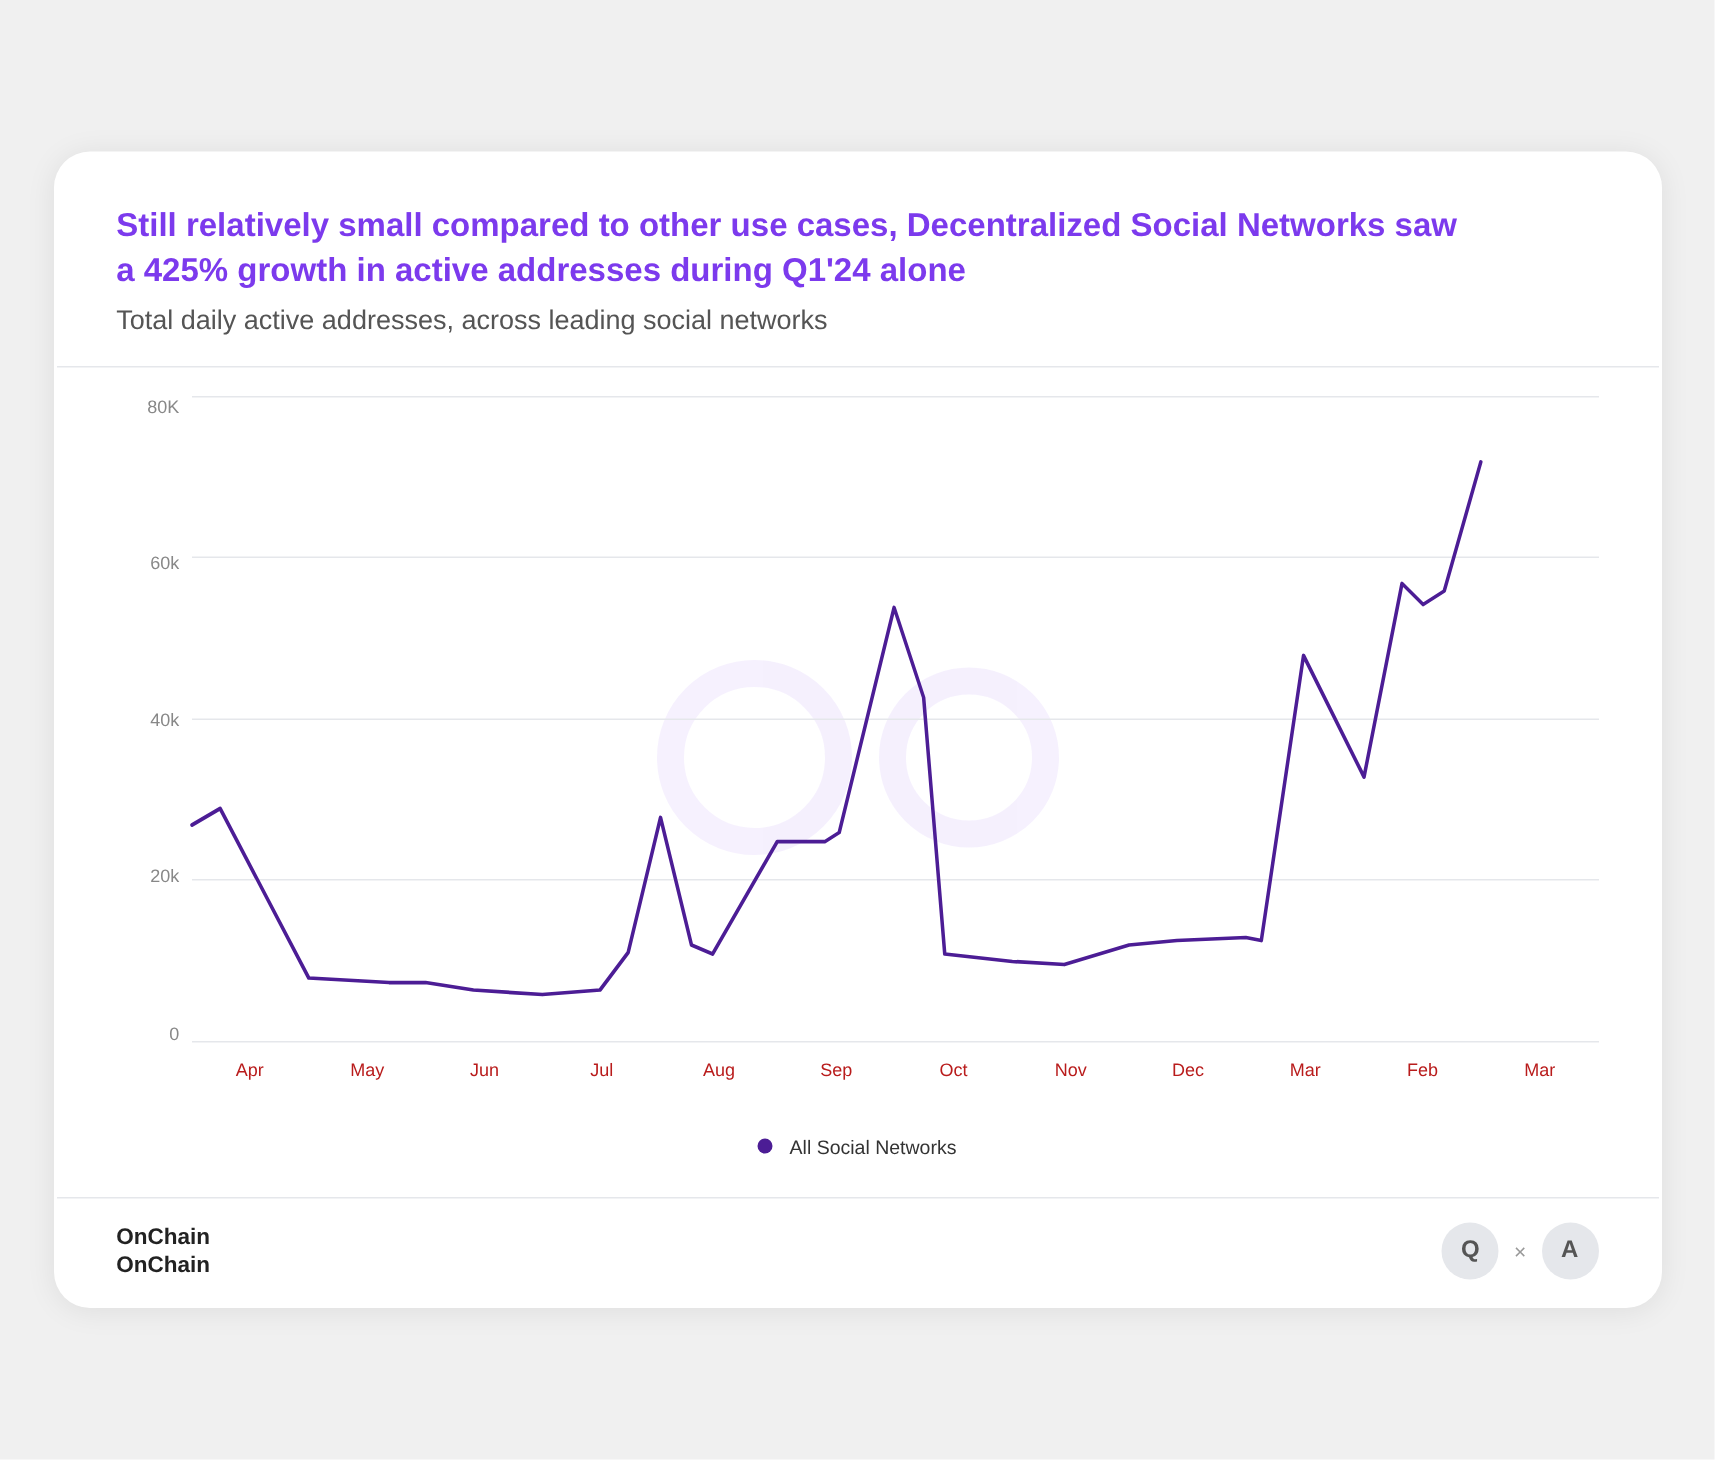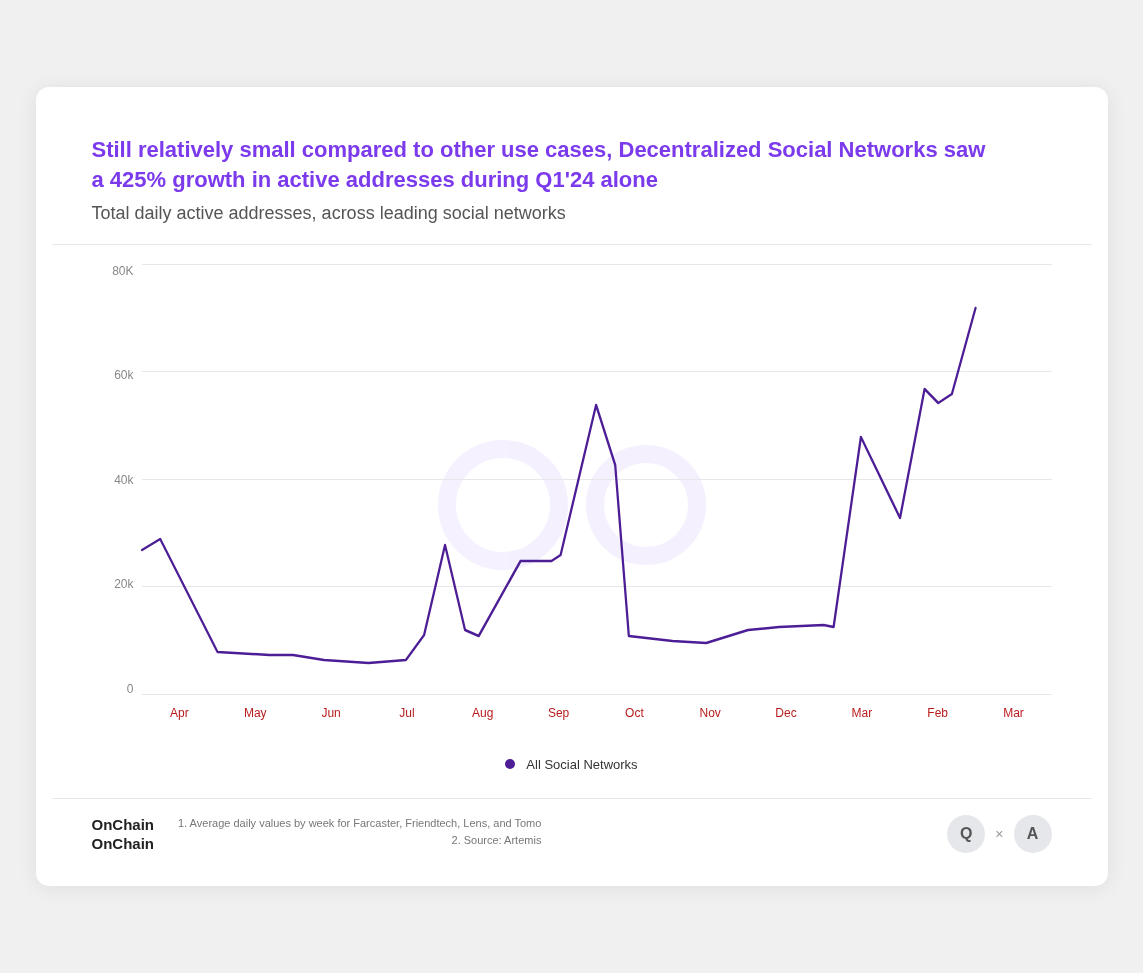"Still relatively small compared to" .card { border-radius: 13px -> 24px; padding: 16px -> 2px }
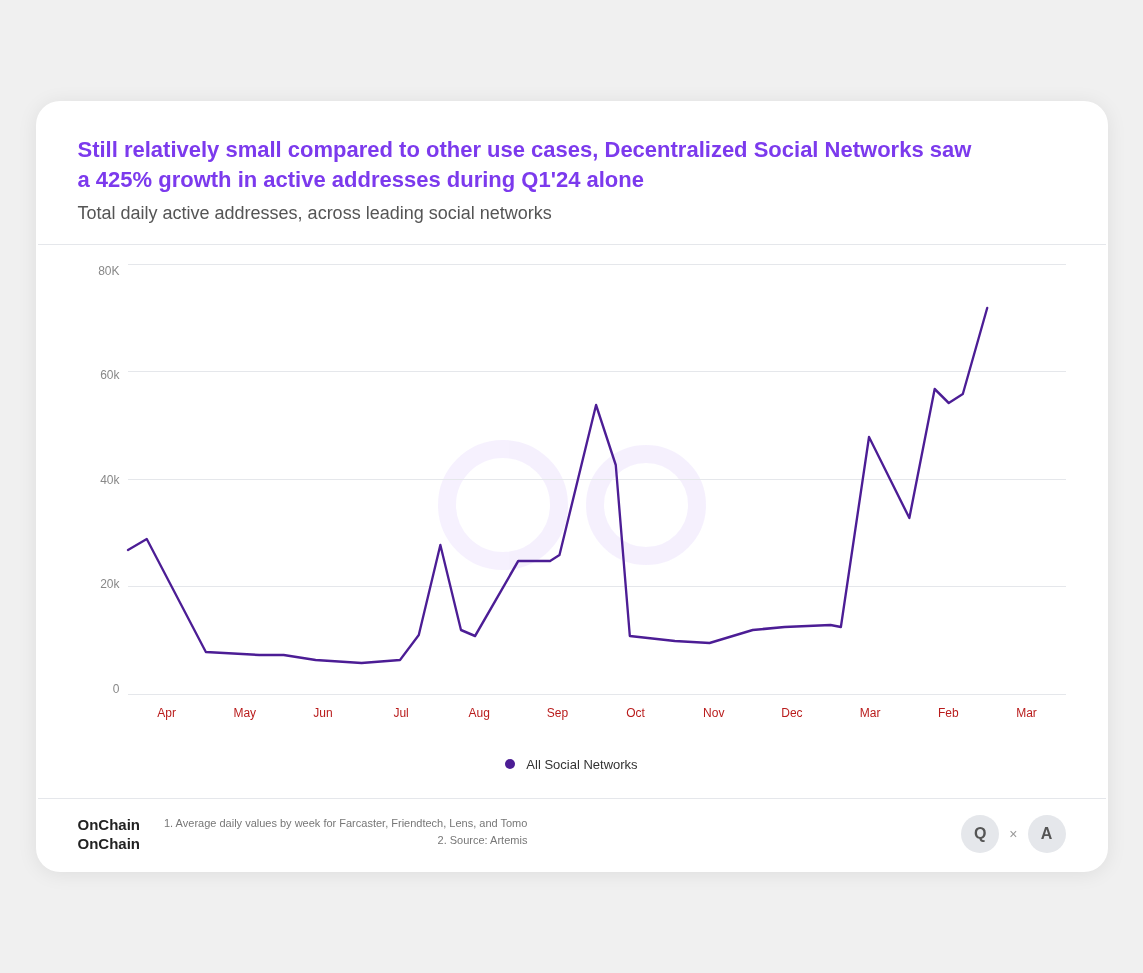"OnChain" .footer-left { gap: 24px -> none; text-align: right -> none }
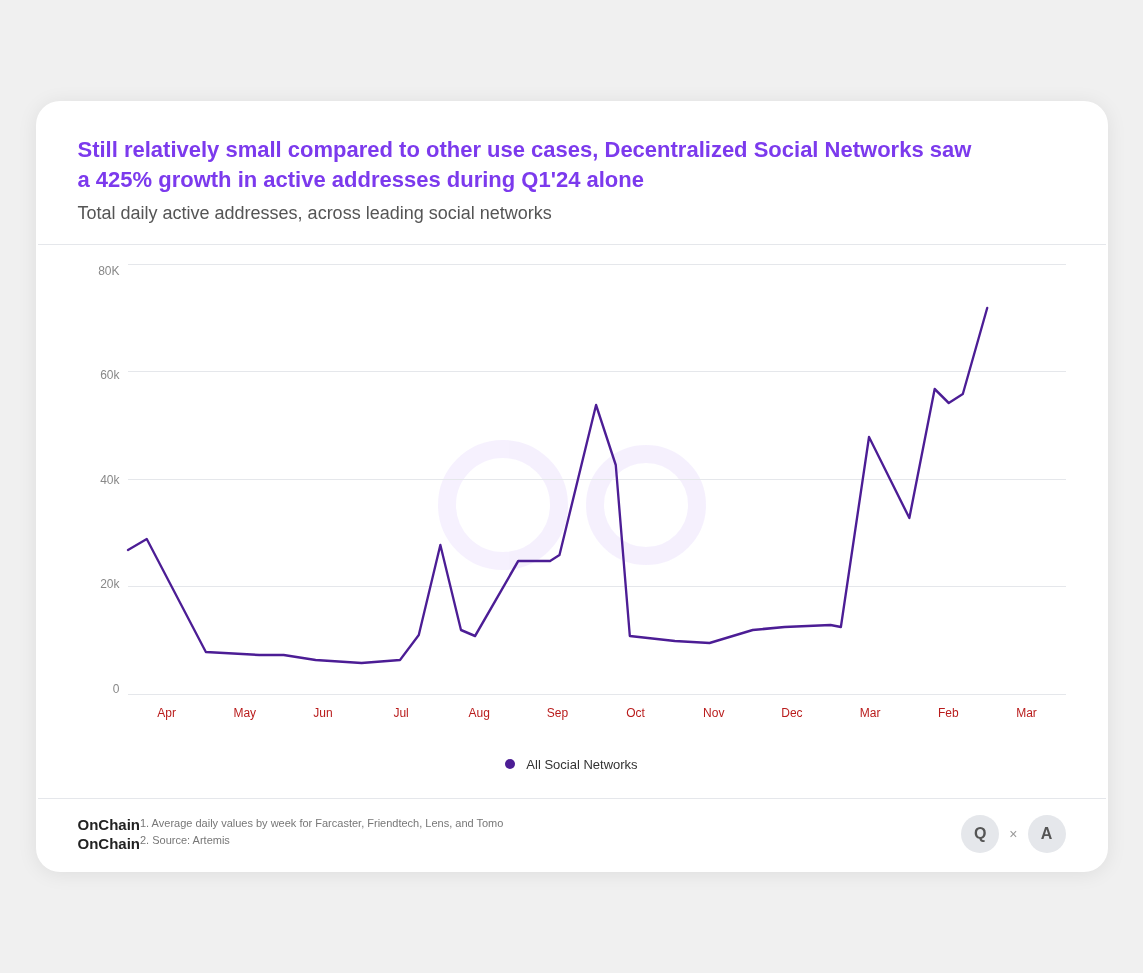"1. Average daily values by" div.footer-notes { html: <div> <div>1. Average daily values by week for Farcaster, Friendtech, Lens, and Tomo</div> <div>2. Source: Artemis</div> </div> -> none }
